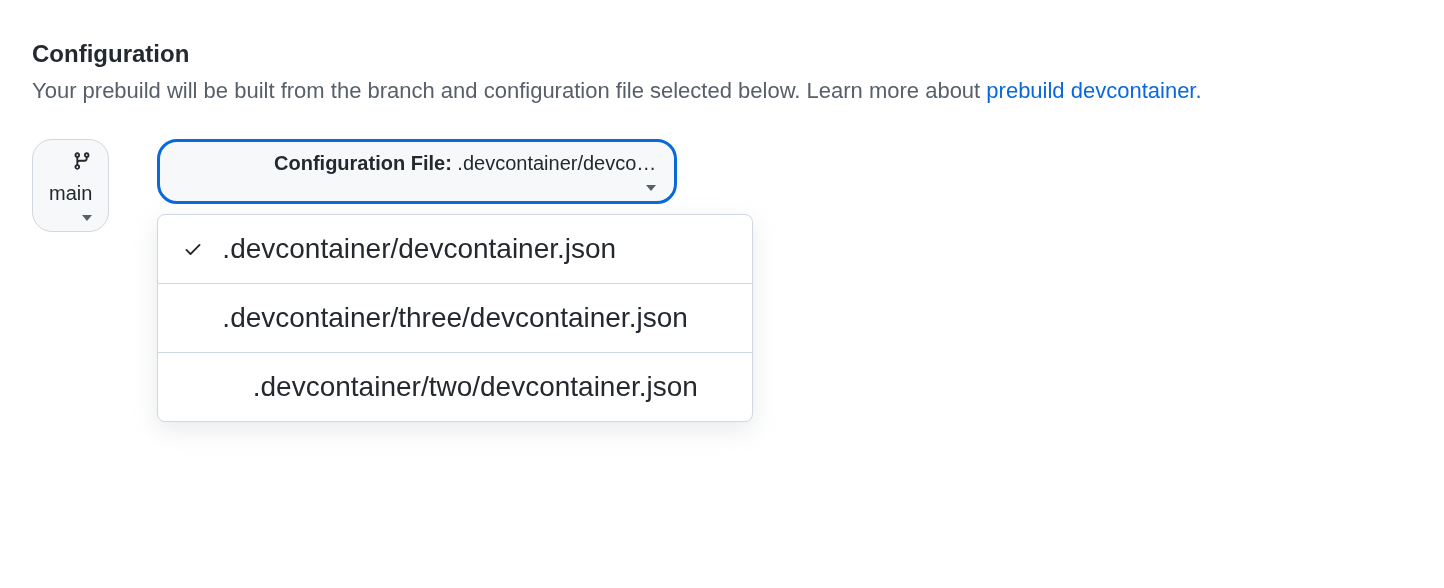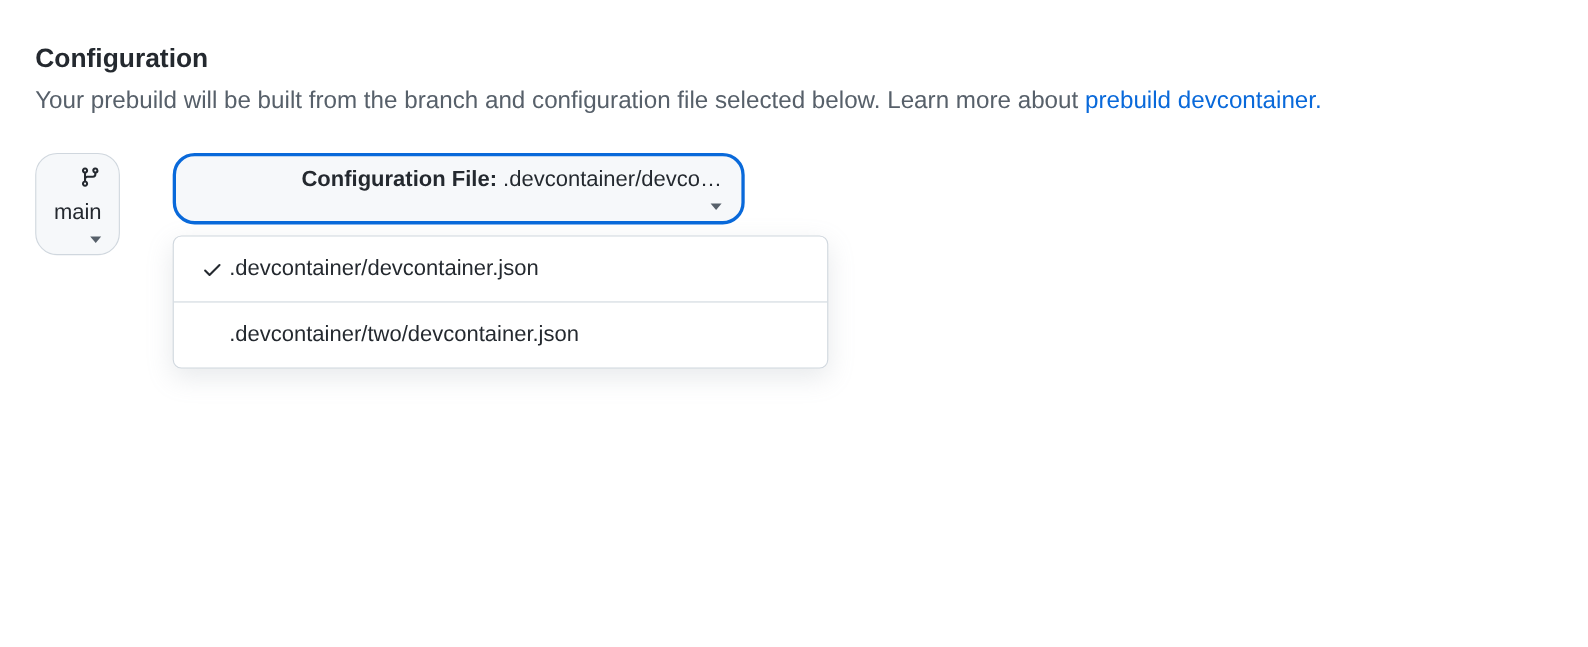".devcontainer/devcontainer.json" .dropdown-item { font-size: 20px -> 28px; gap: 4px -> 18px }
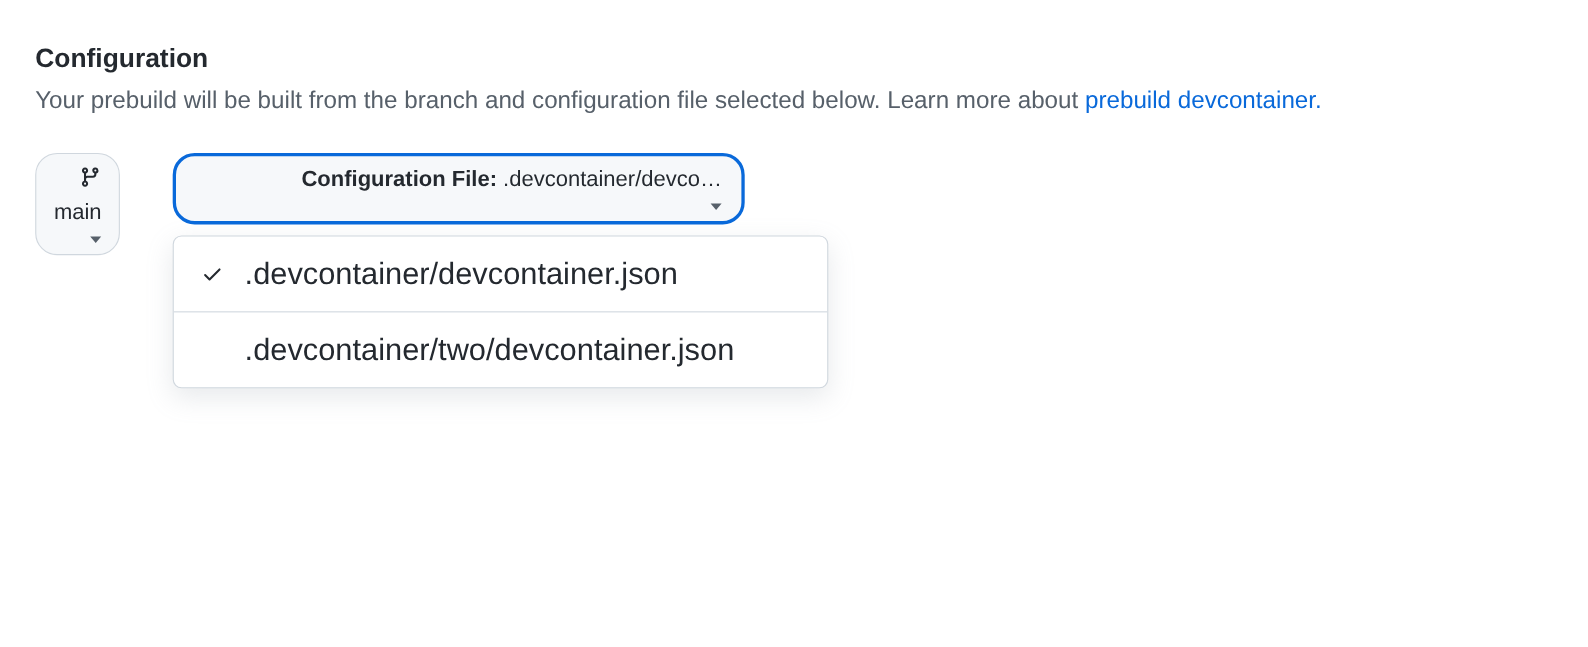".devcontainer/three/devcontainer.json" div.dropdown-item { html: none -> <div> <span></span> <span>.devcontainer/three/devcontainer.json</span> </div> }
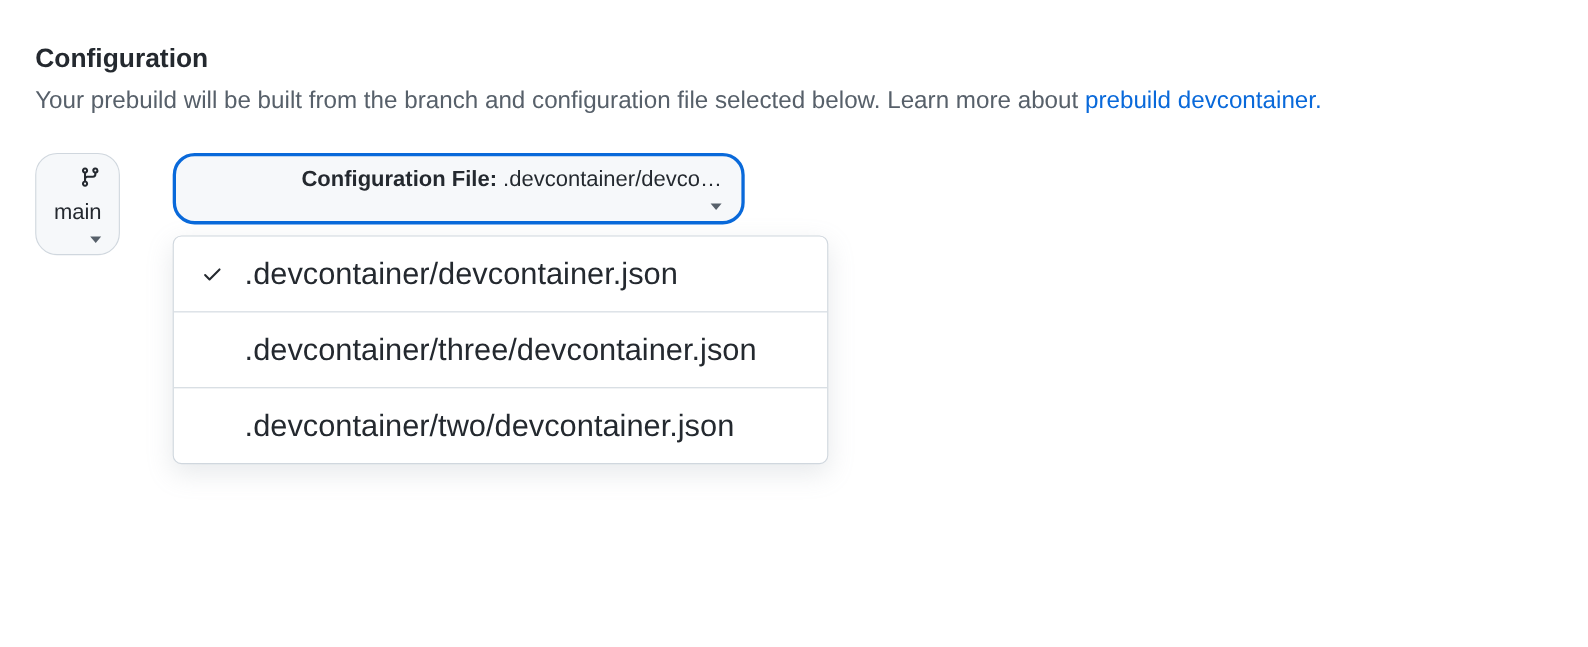".devcontainer/two/devcontainer.json" .dropdown-item:last-child { justify-content: none -> center }
